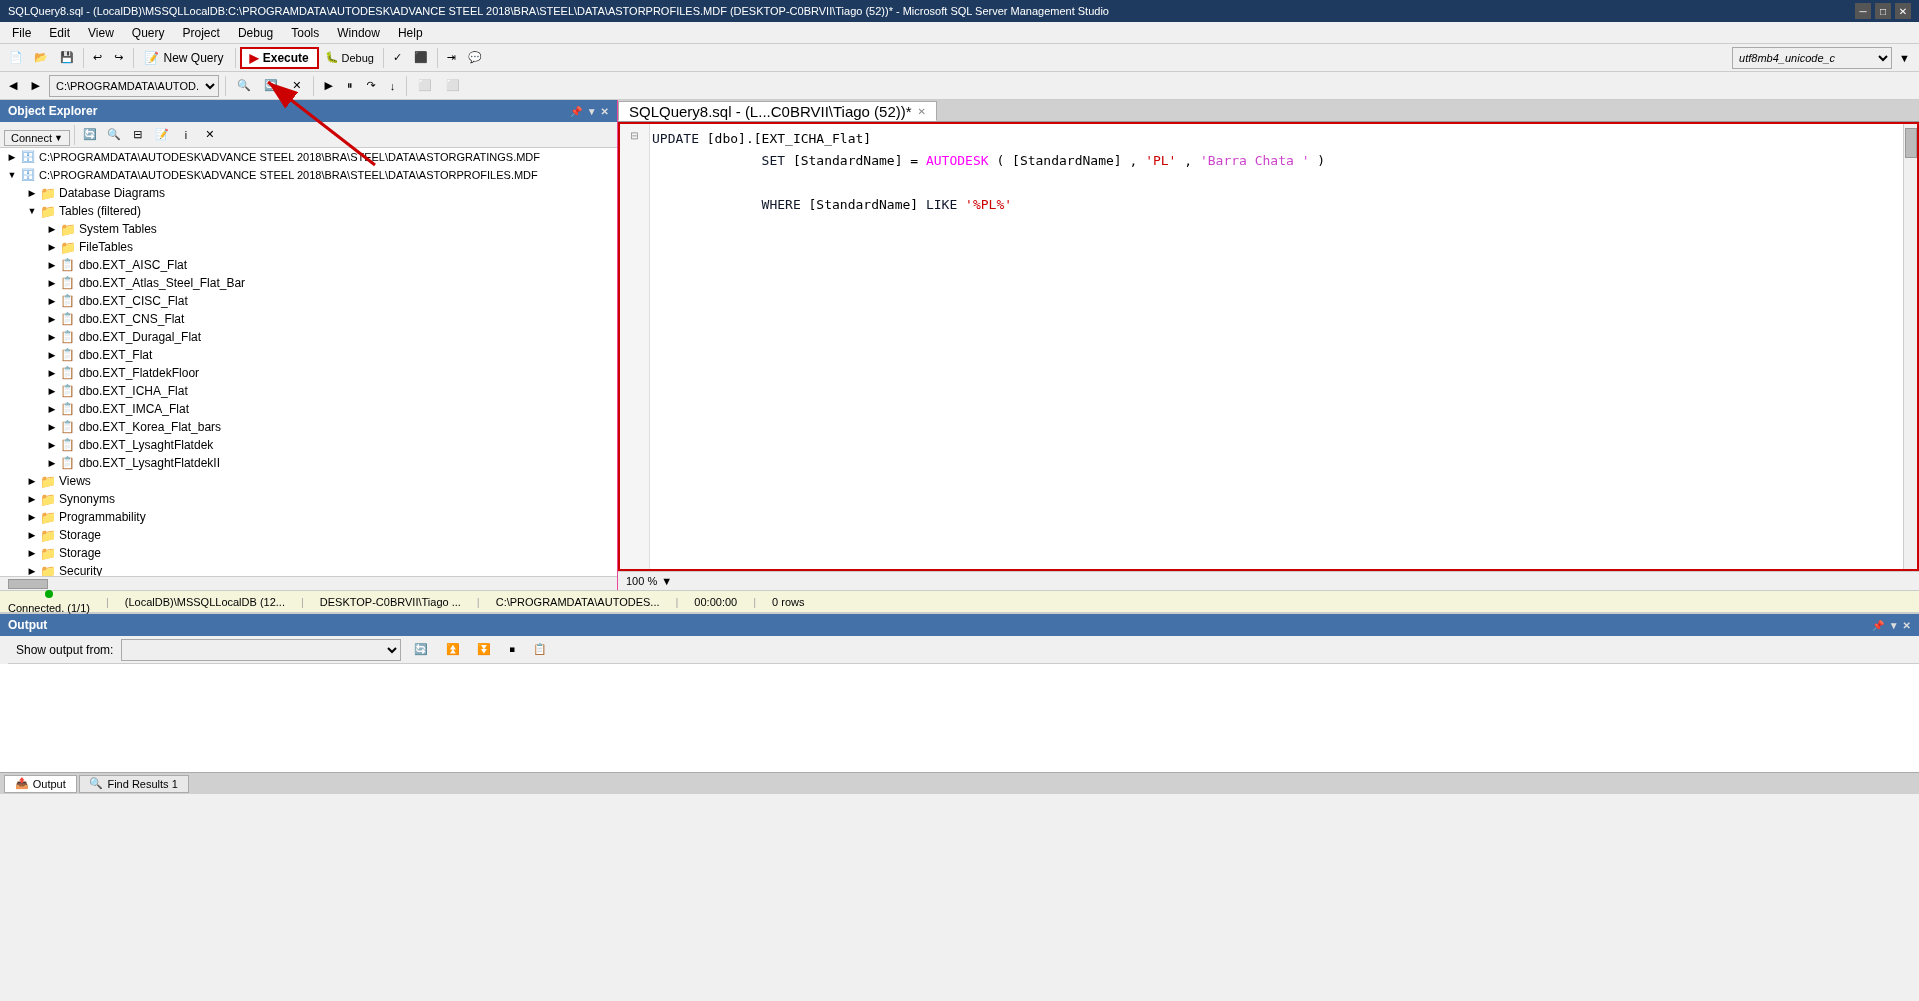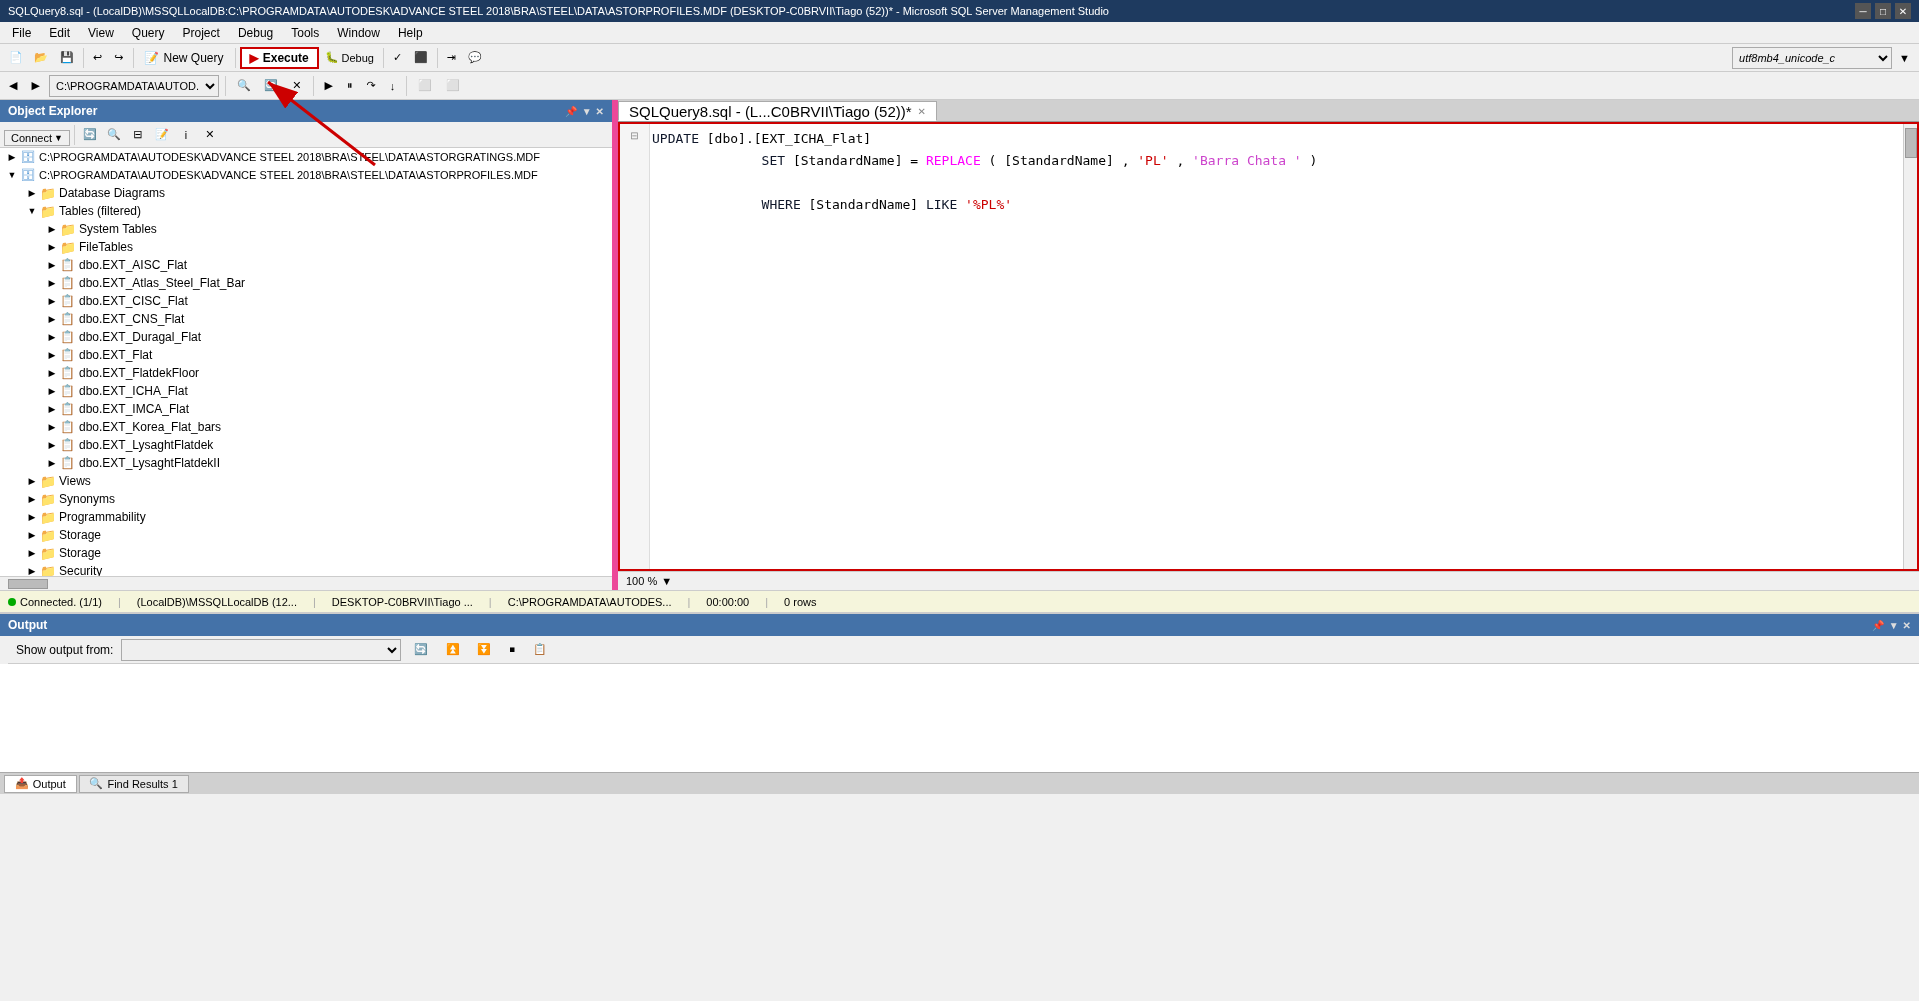"Object Explorer" .object-explorer { border-right: 6px solid #ec4899 -> 1px solid #ec4899 }
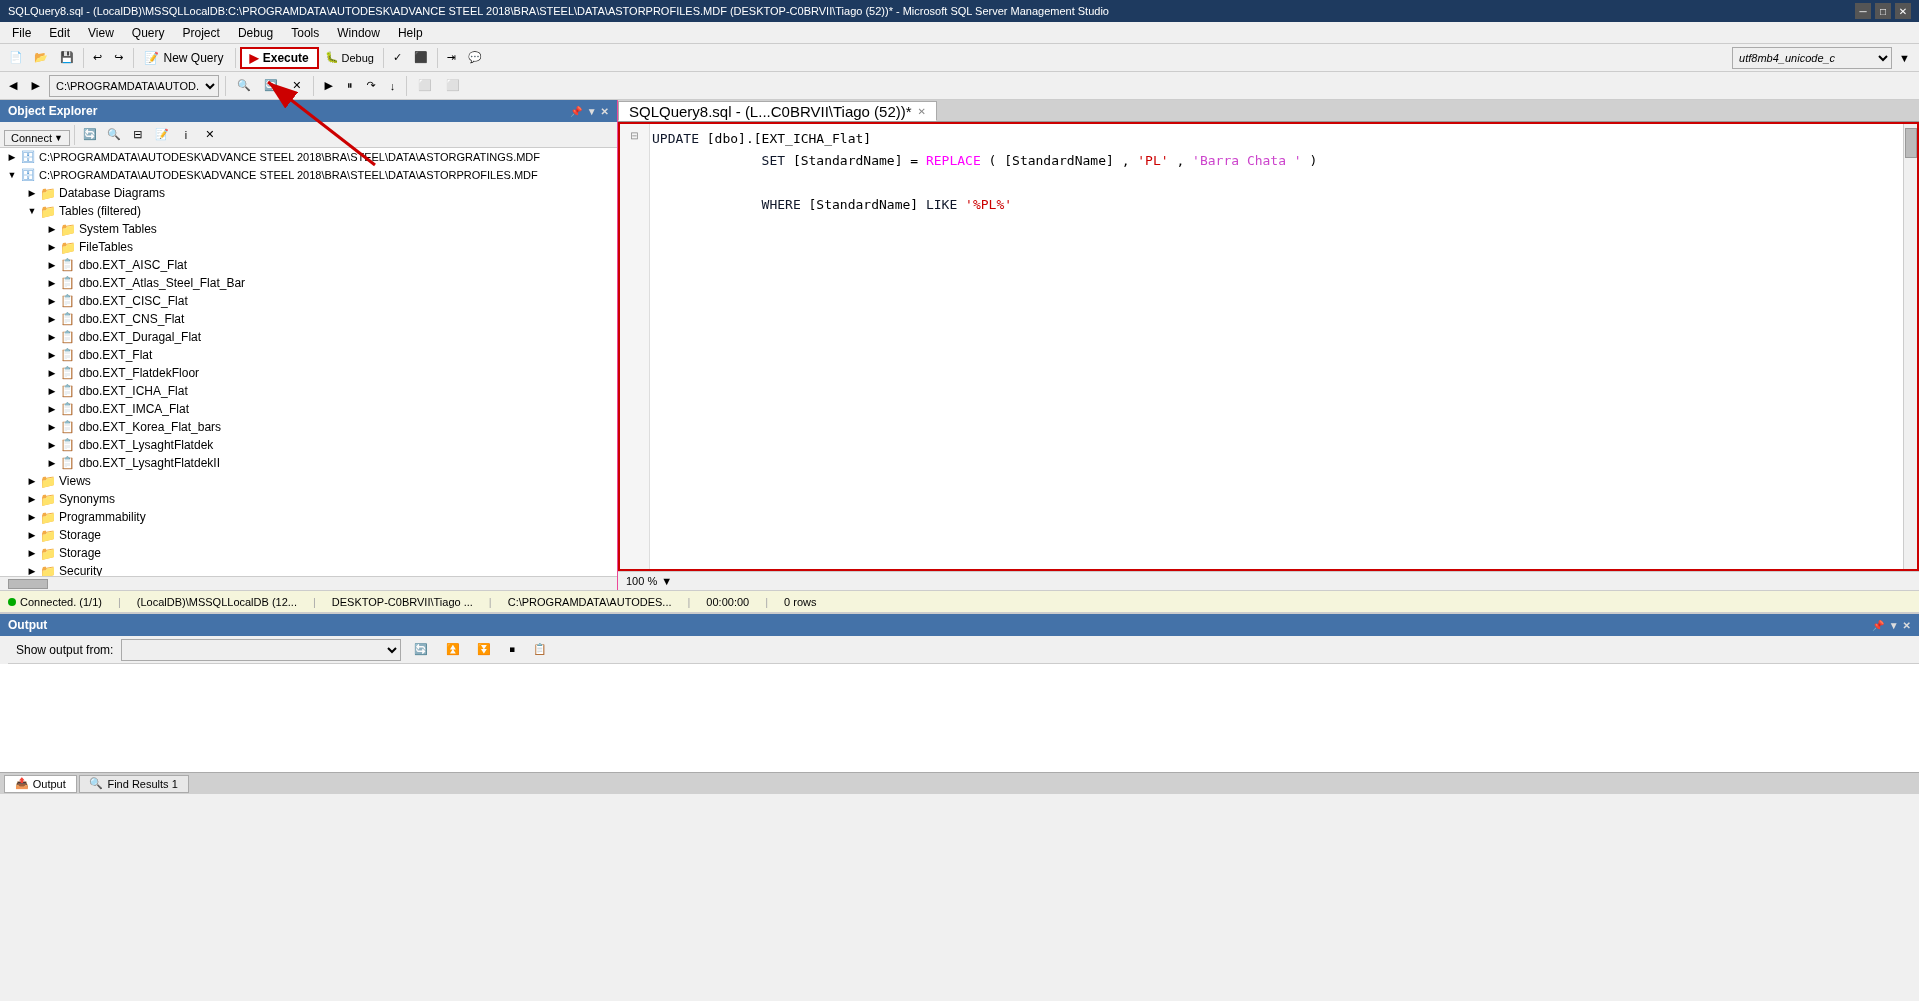"REPLACE" span.kw-pink { text: REPLACE -> AUTODESK }
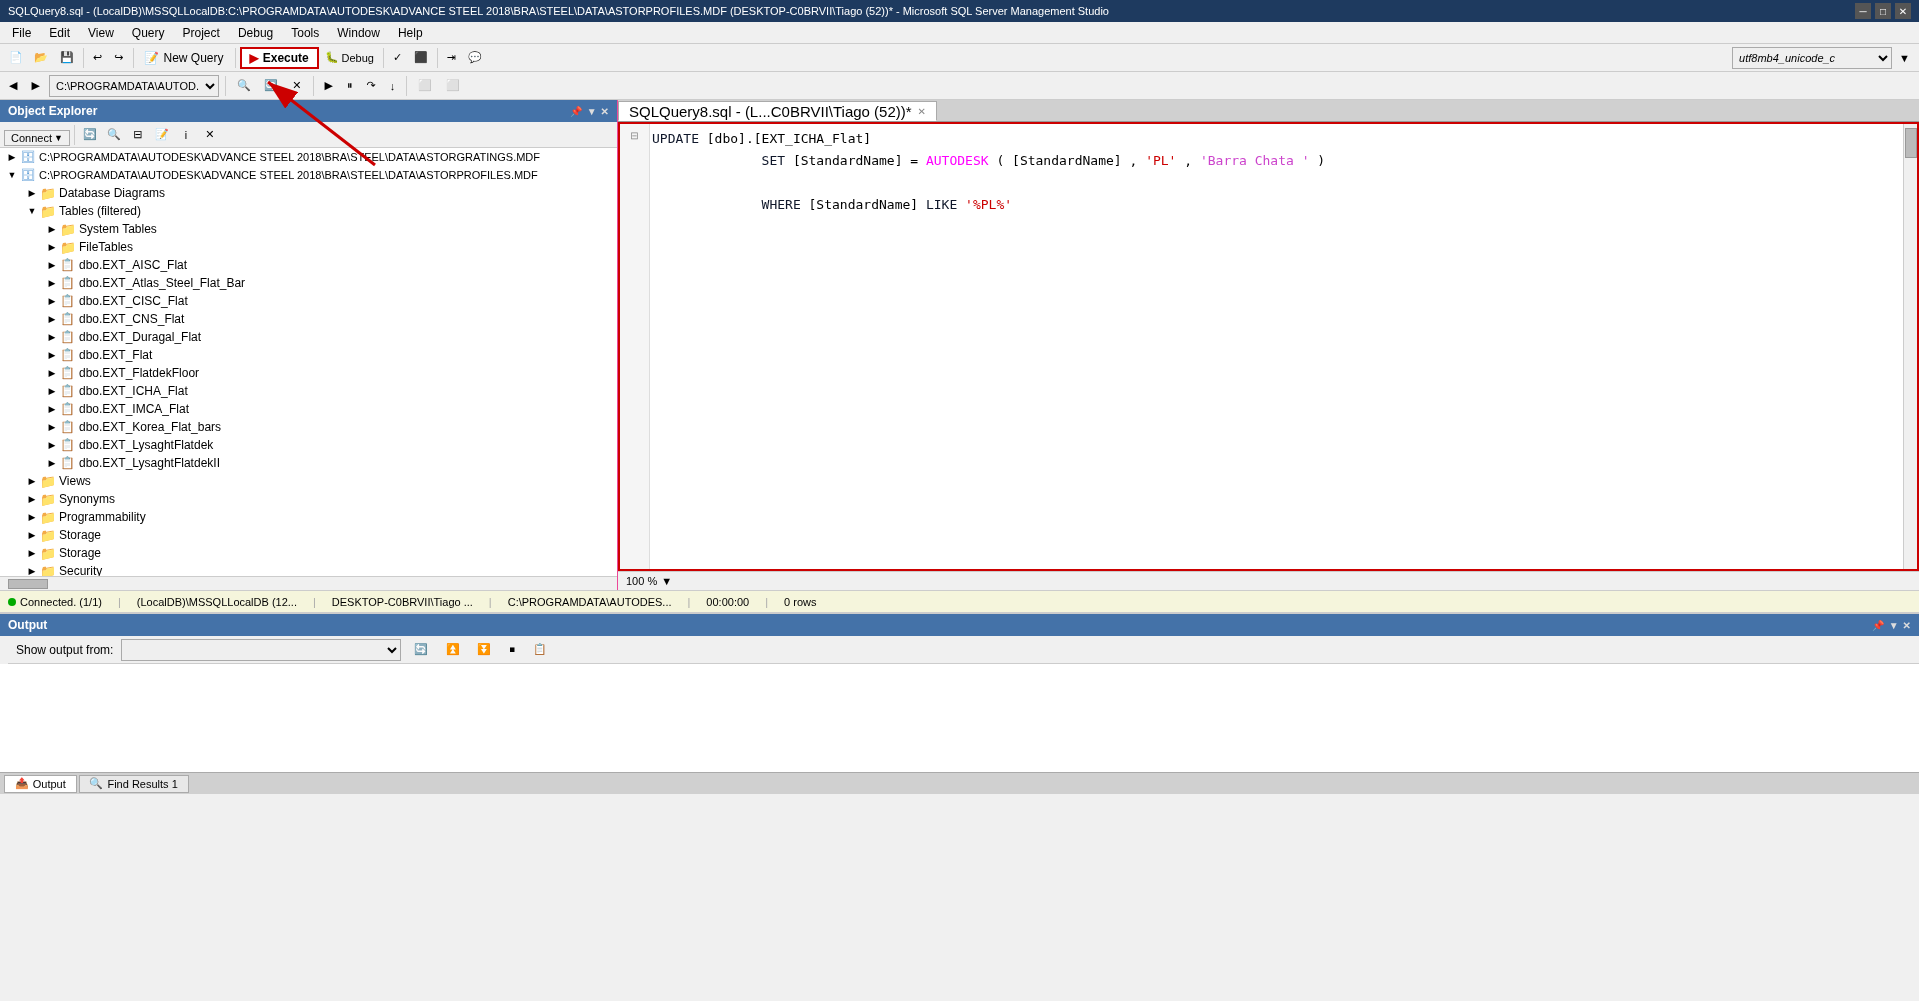"Connected. (1/1)" .status-connected { flex-direction: none -> column }
